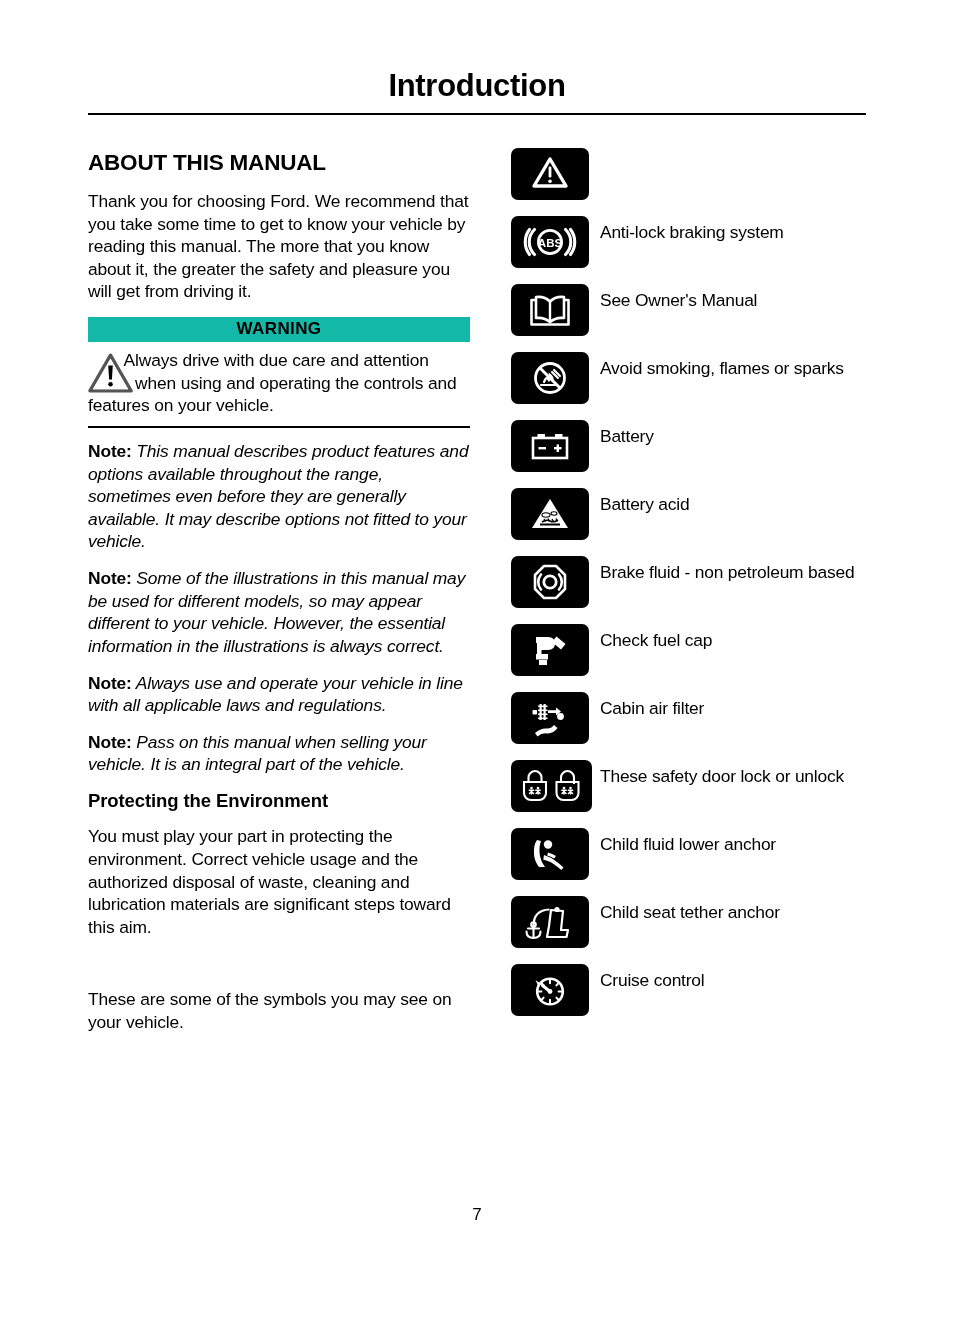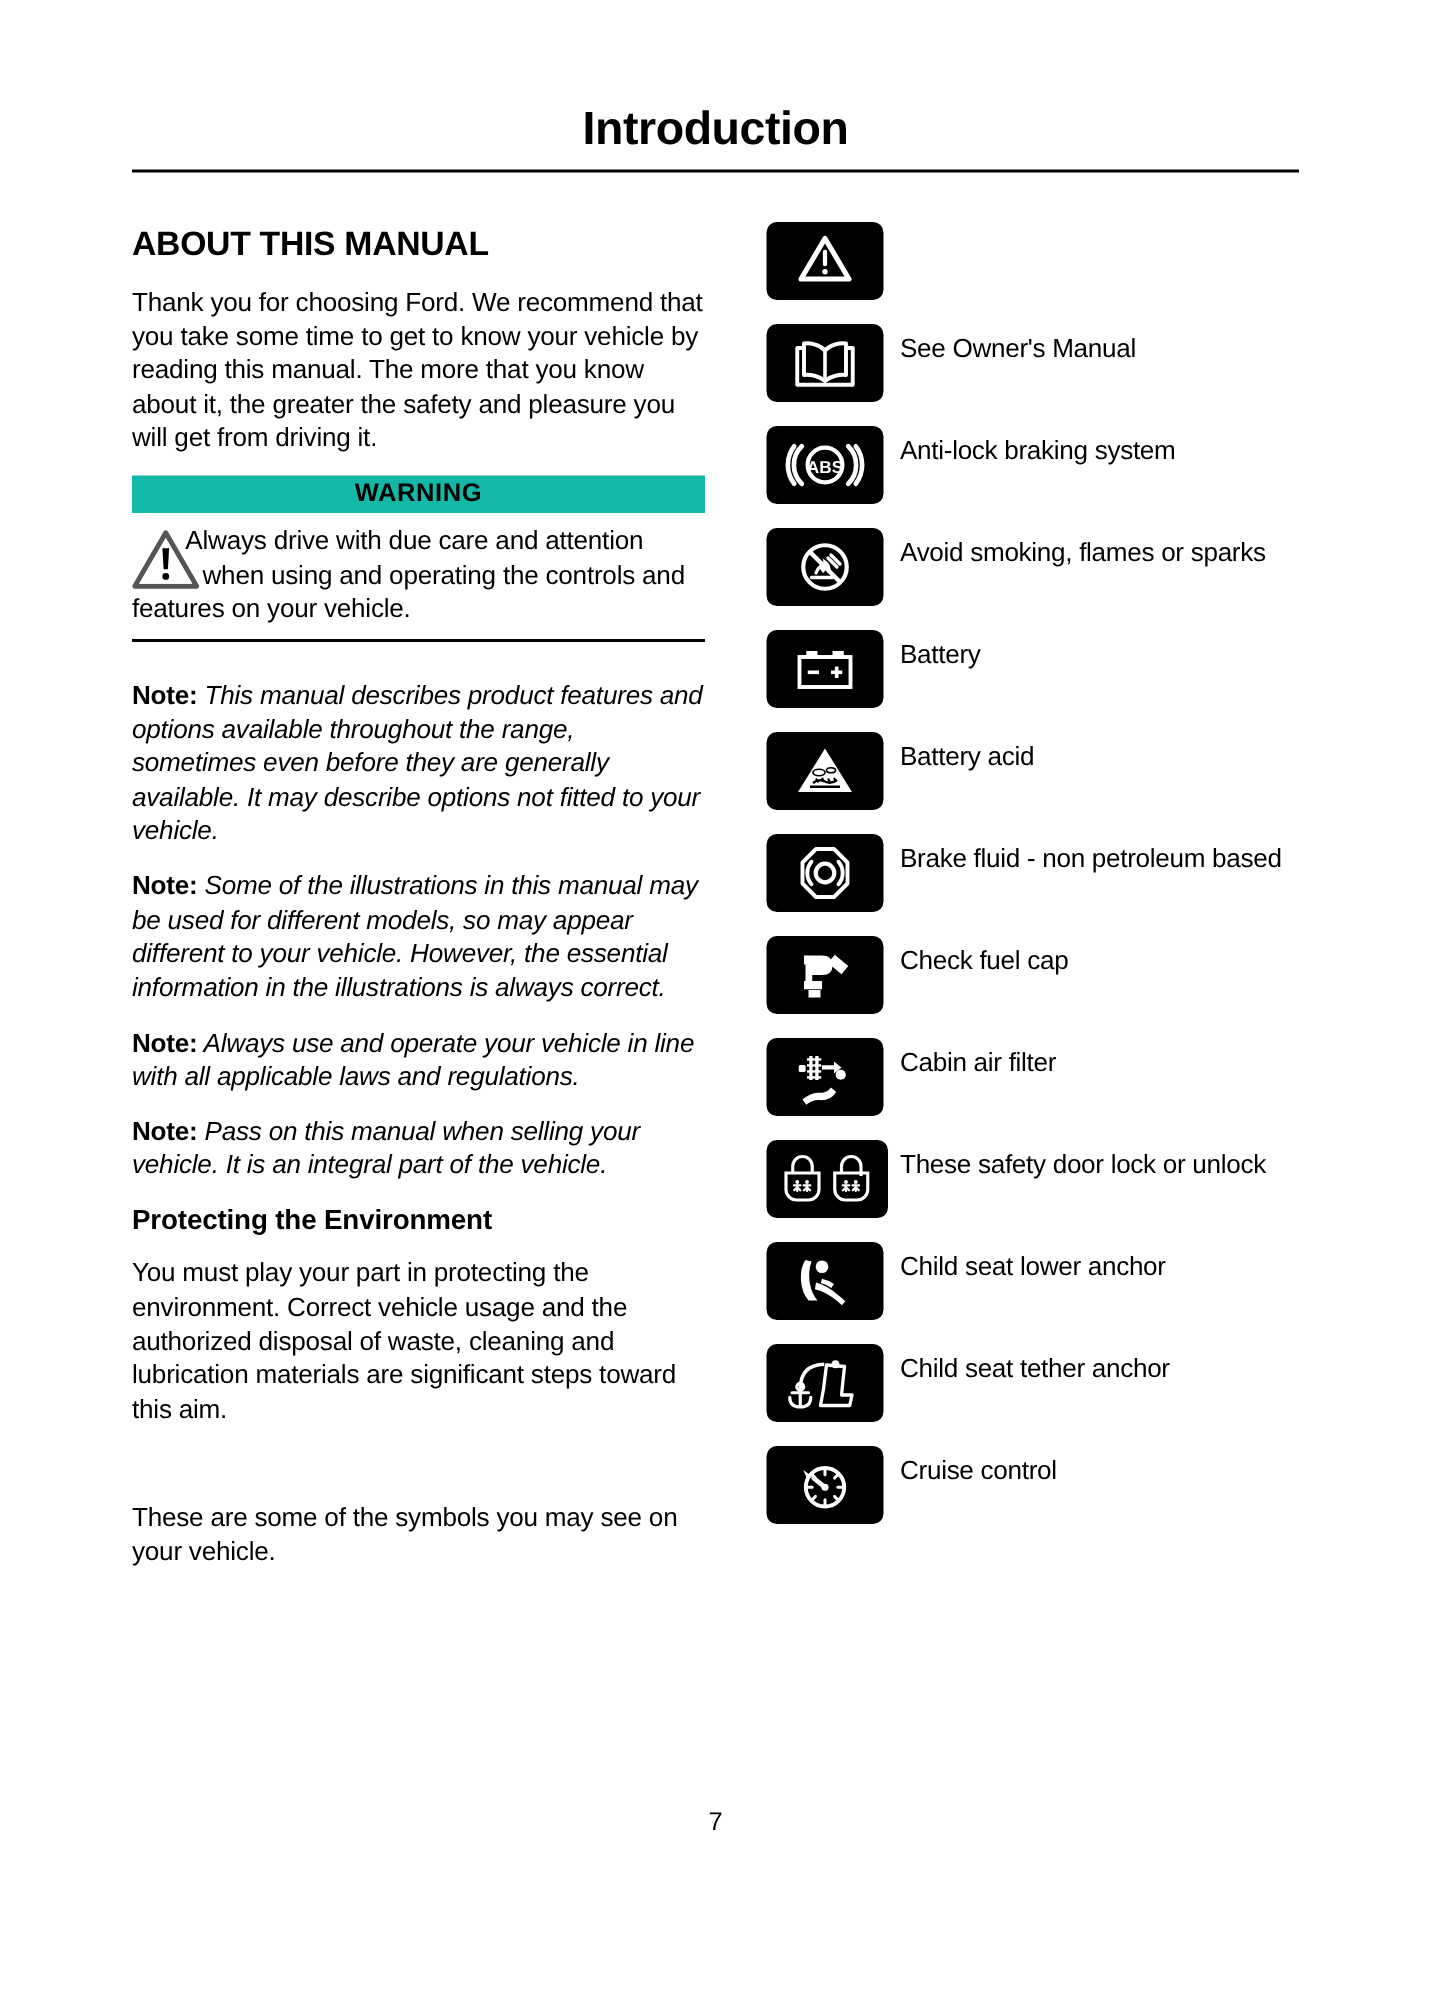"See Owner's Manual" div.sym-row { order: before "ABS" -> after "ABS" }
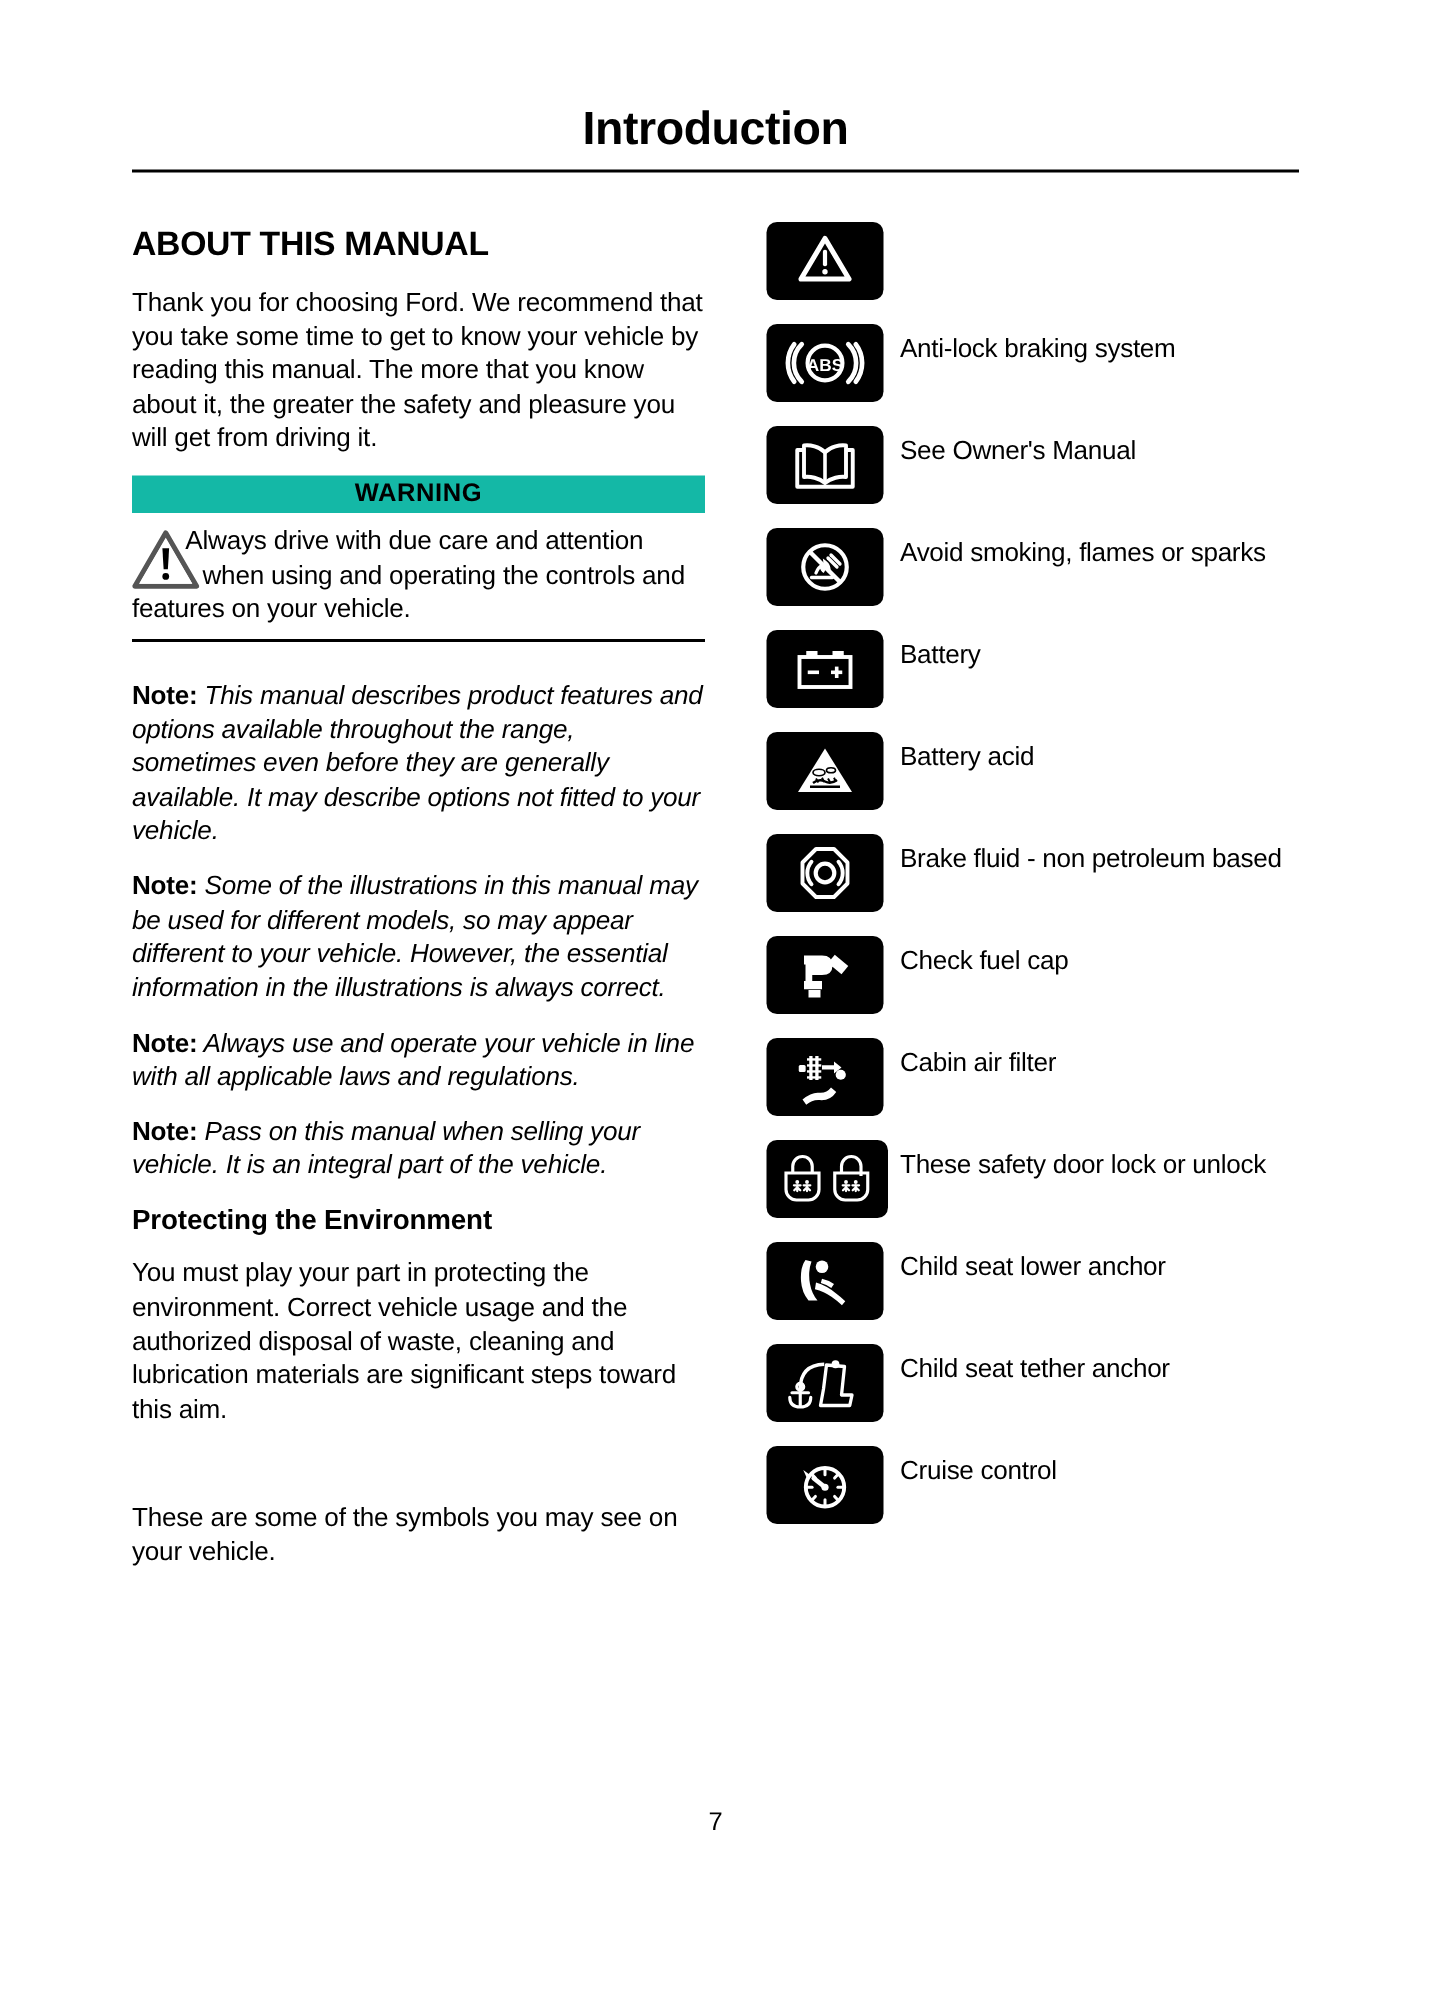"Note: This manual describes product" p.note { margin: 12px 0 14px 0 -> 0 0 14px 0 }
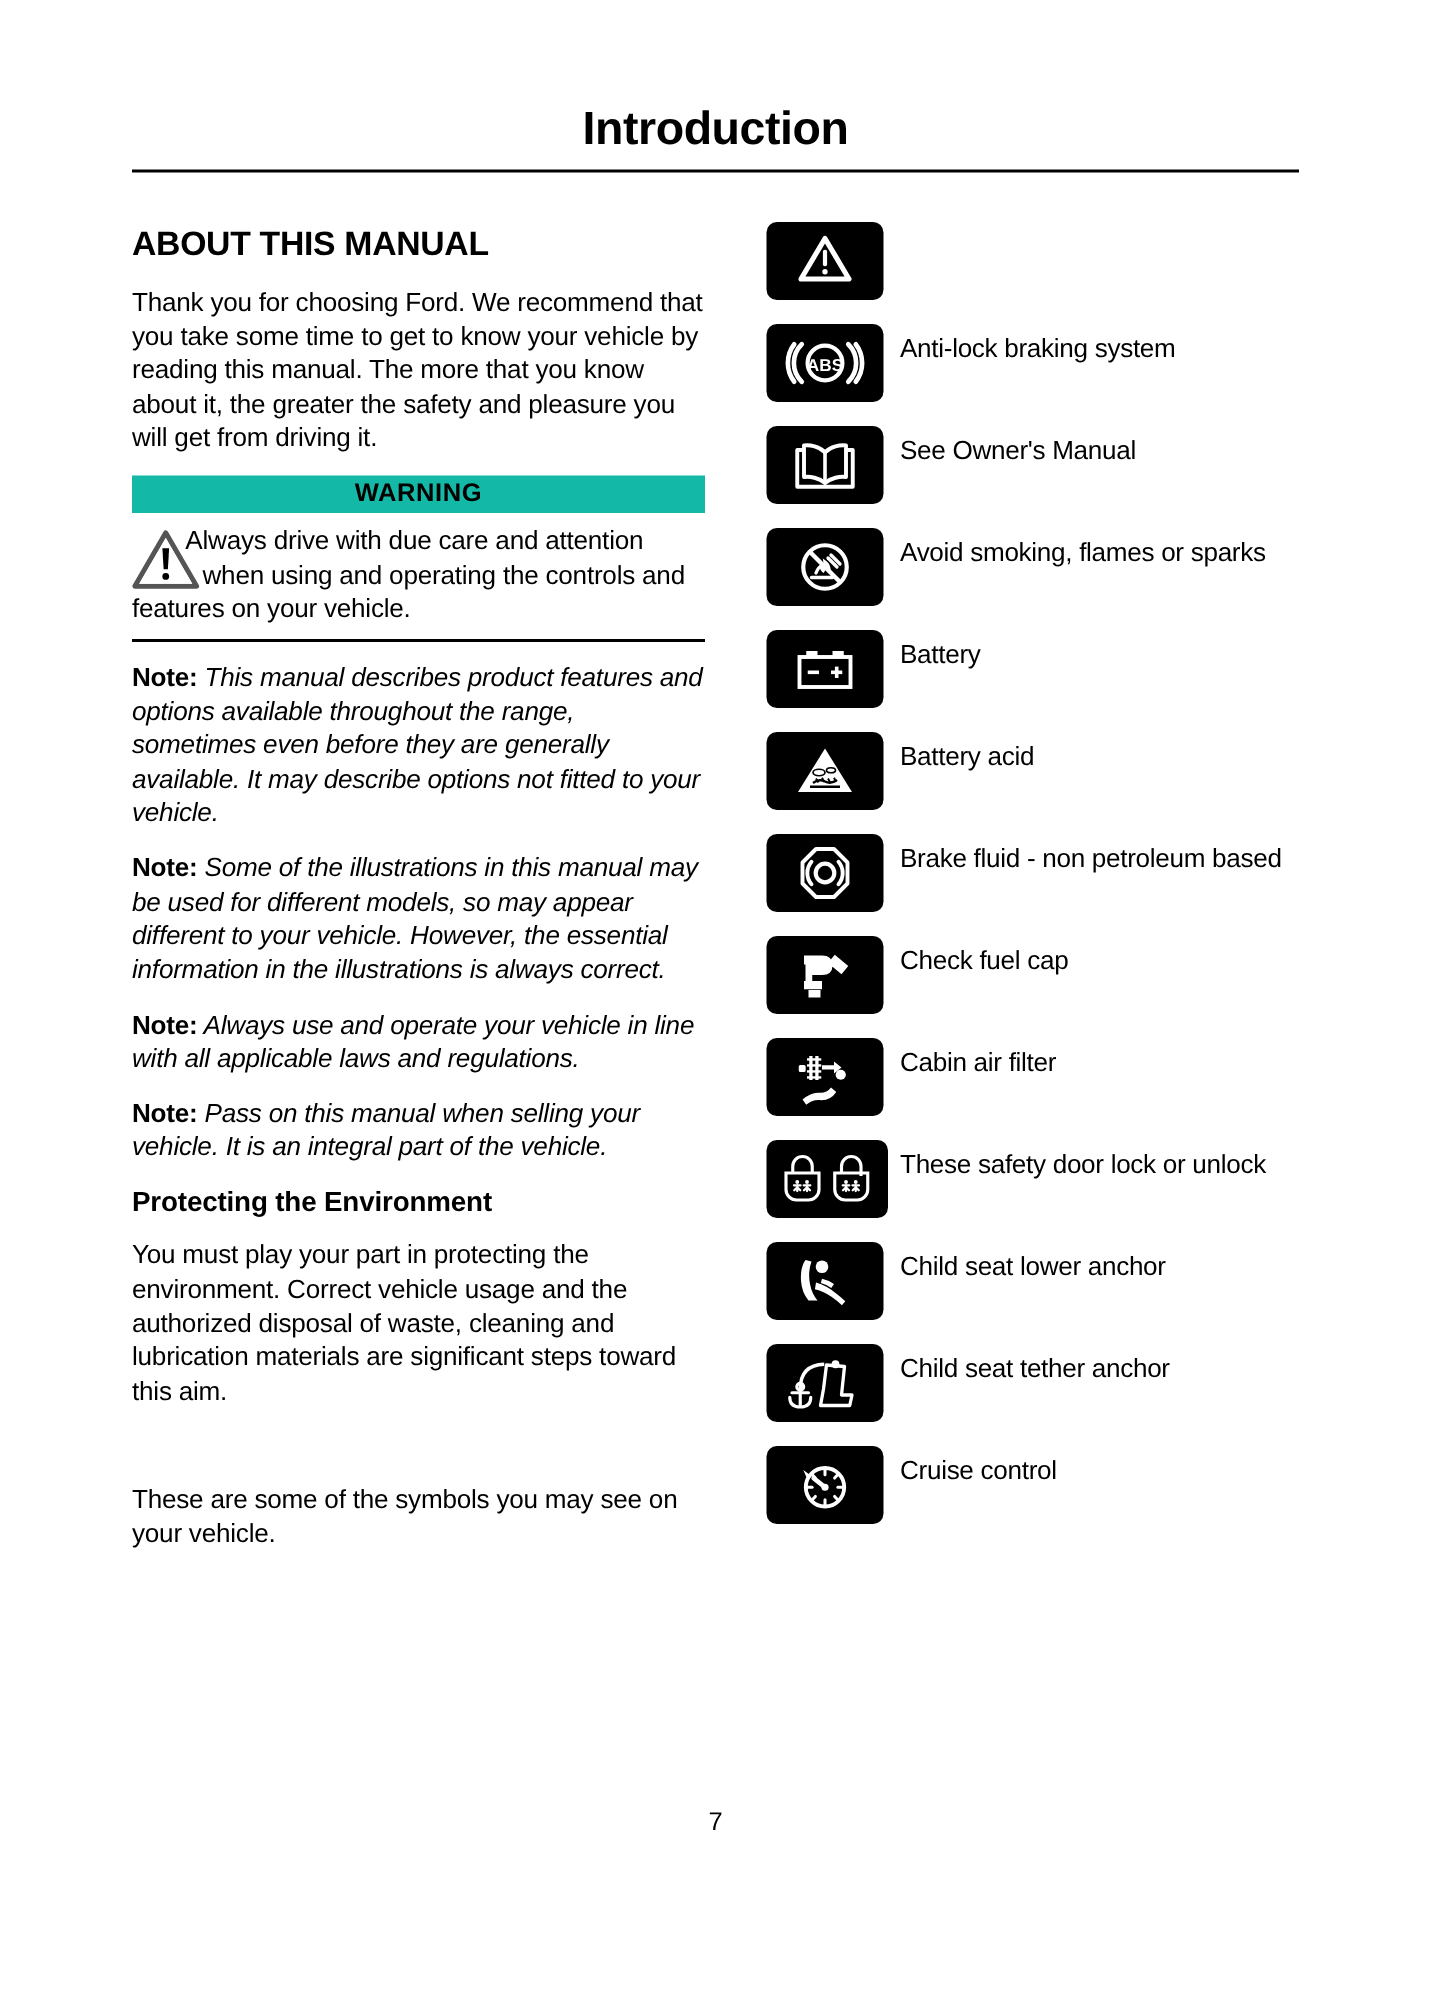"Child seat lower anchor" div.sym-label { text: seat -> fluid }
